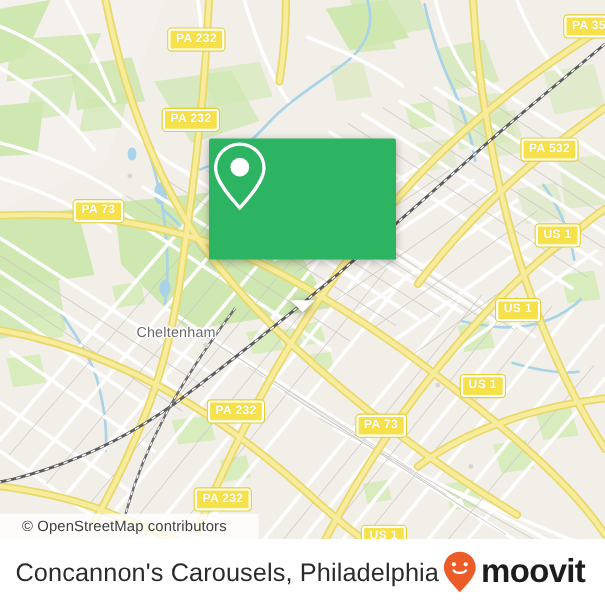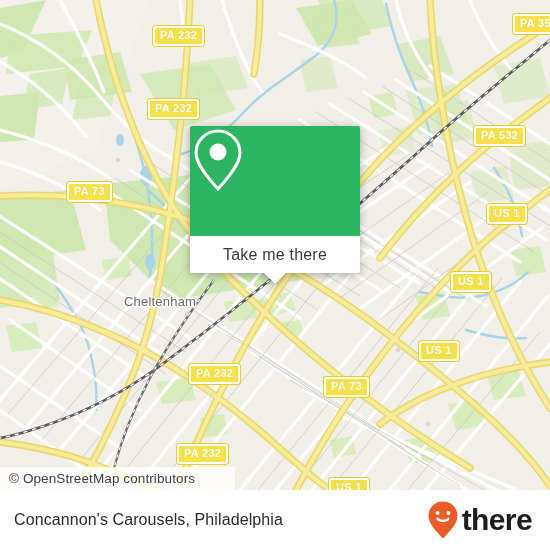"Take me there" div.popup-foot { html: <div> <span>Take me there</span> </div> -> none }
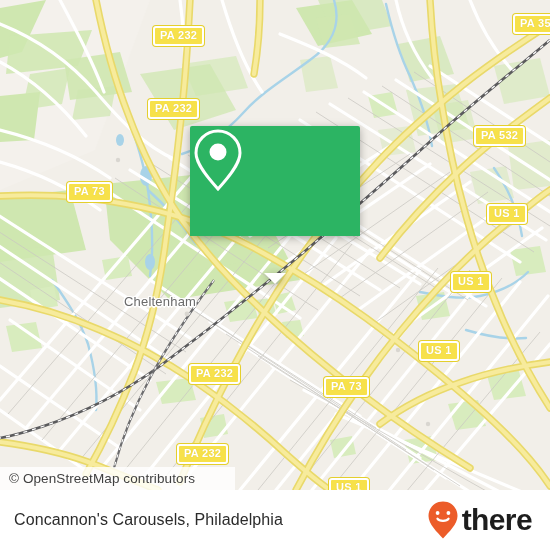"© OpenStreetMap contributors" .attrib span { padding-left: 9px -> 20px }
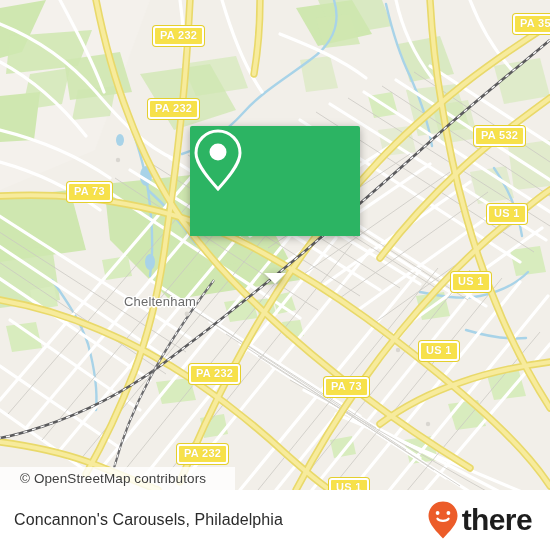"Concannon's Carousels, Philadelphia" .caption { font-size: 16px -> 23px }
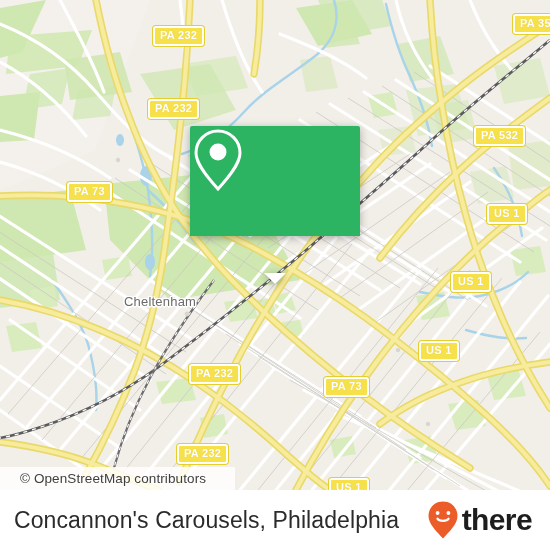"there" span.brand-name { text: there -> moovit }
